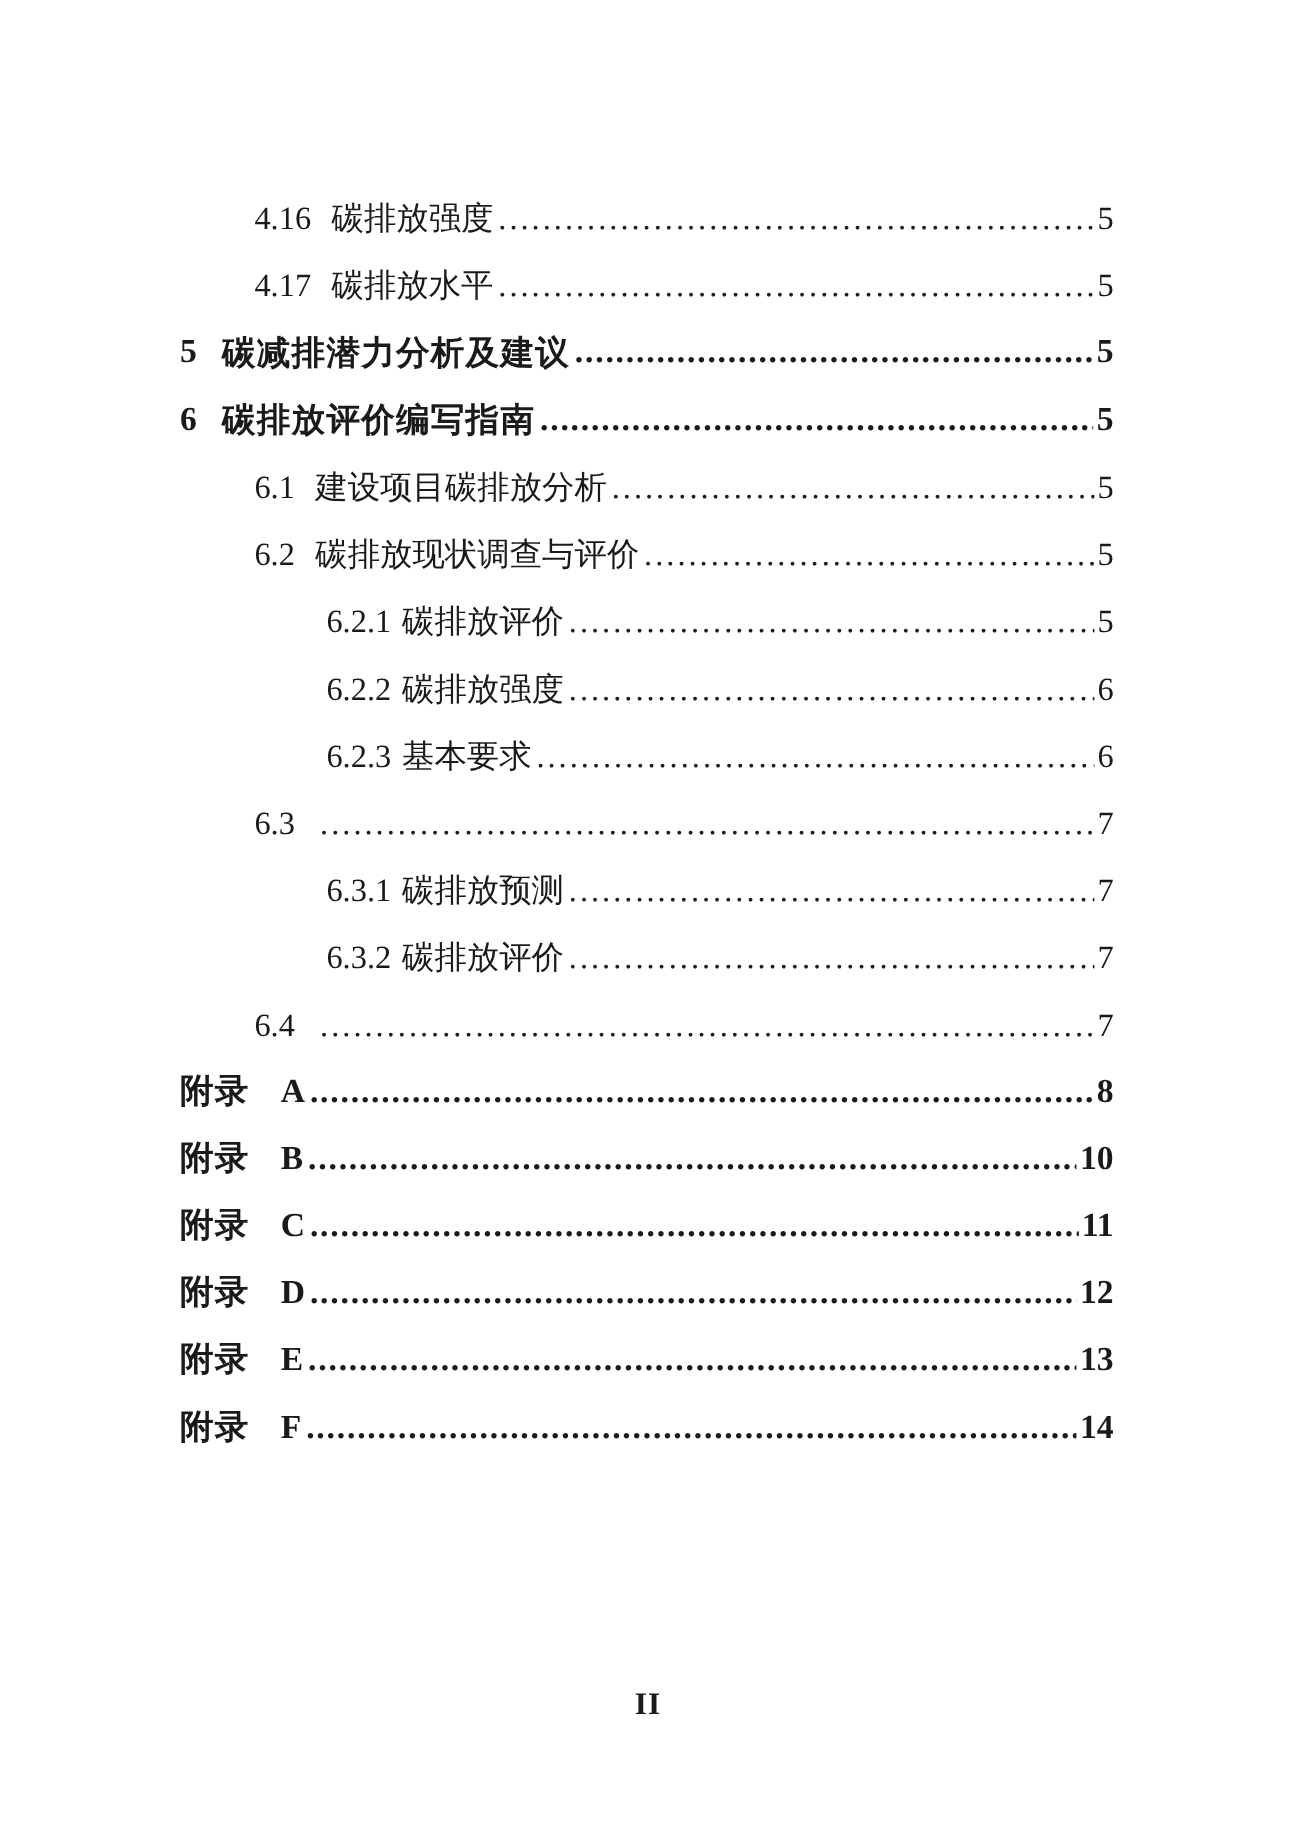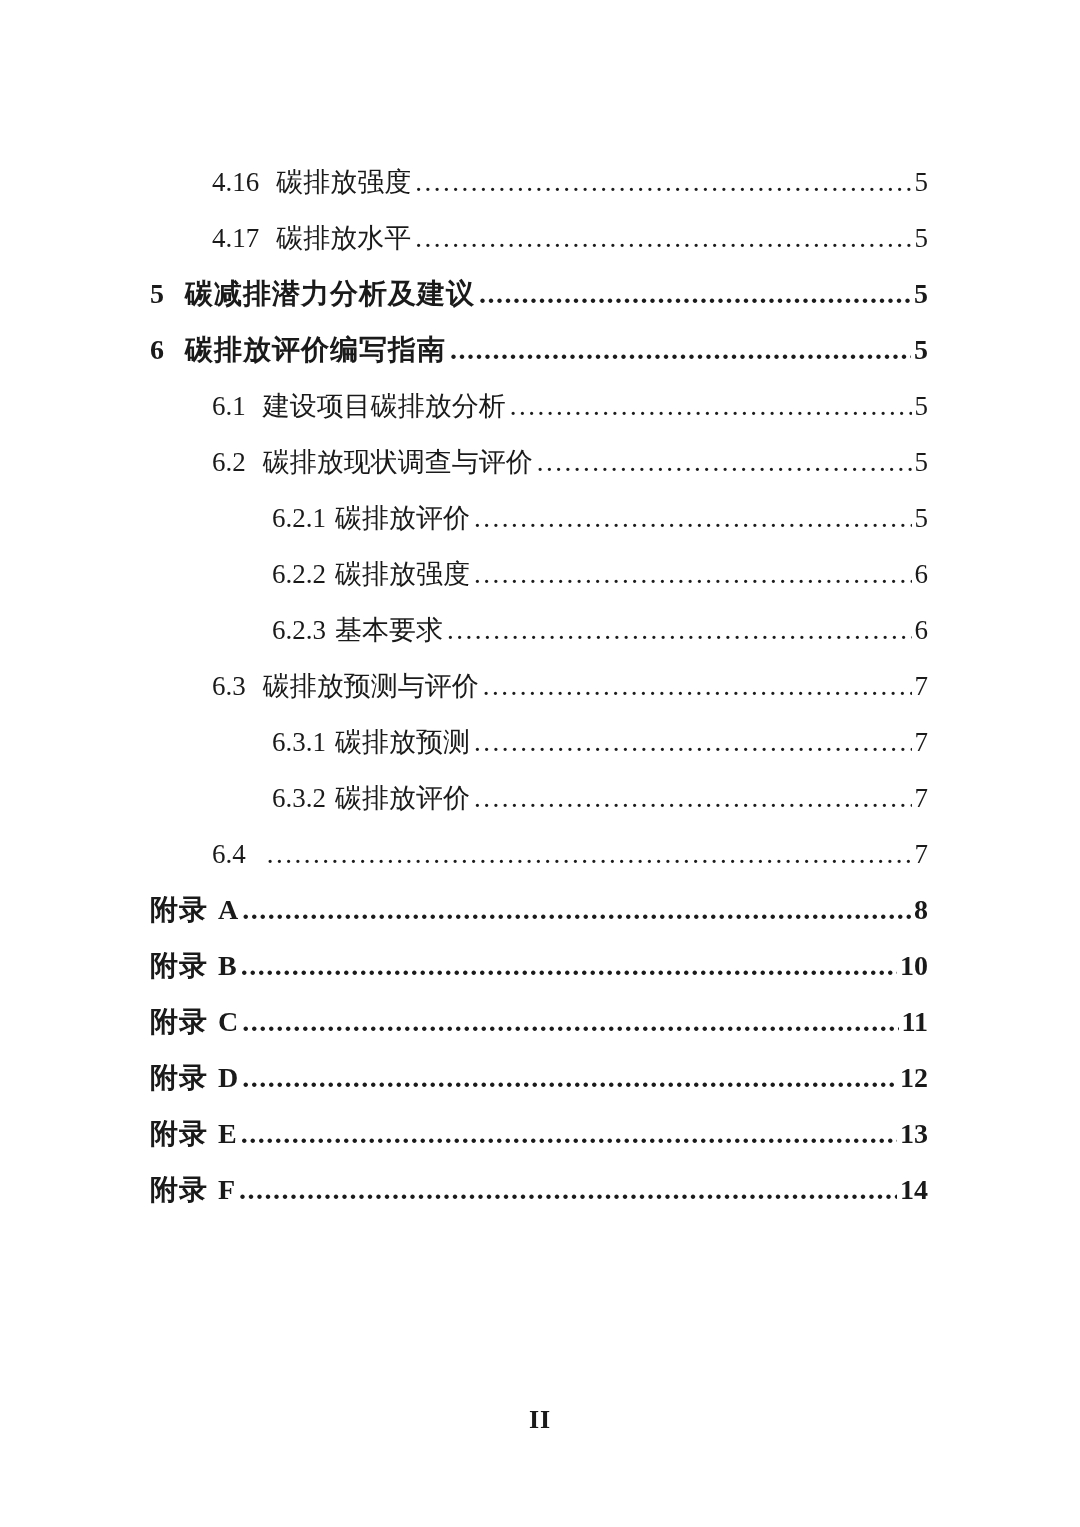"碳排放预测与评价" span.title { html: <span>碳排放预测与评价</span> -> none }
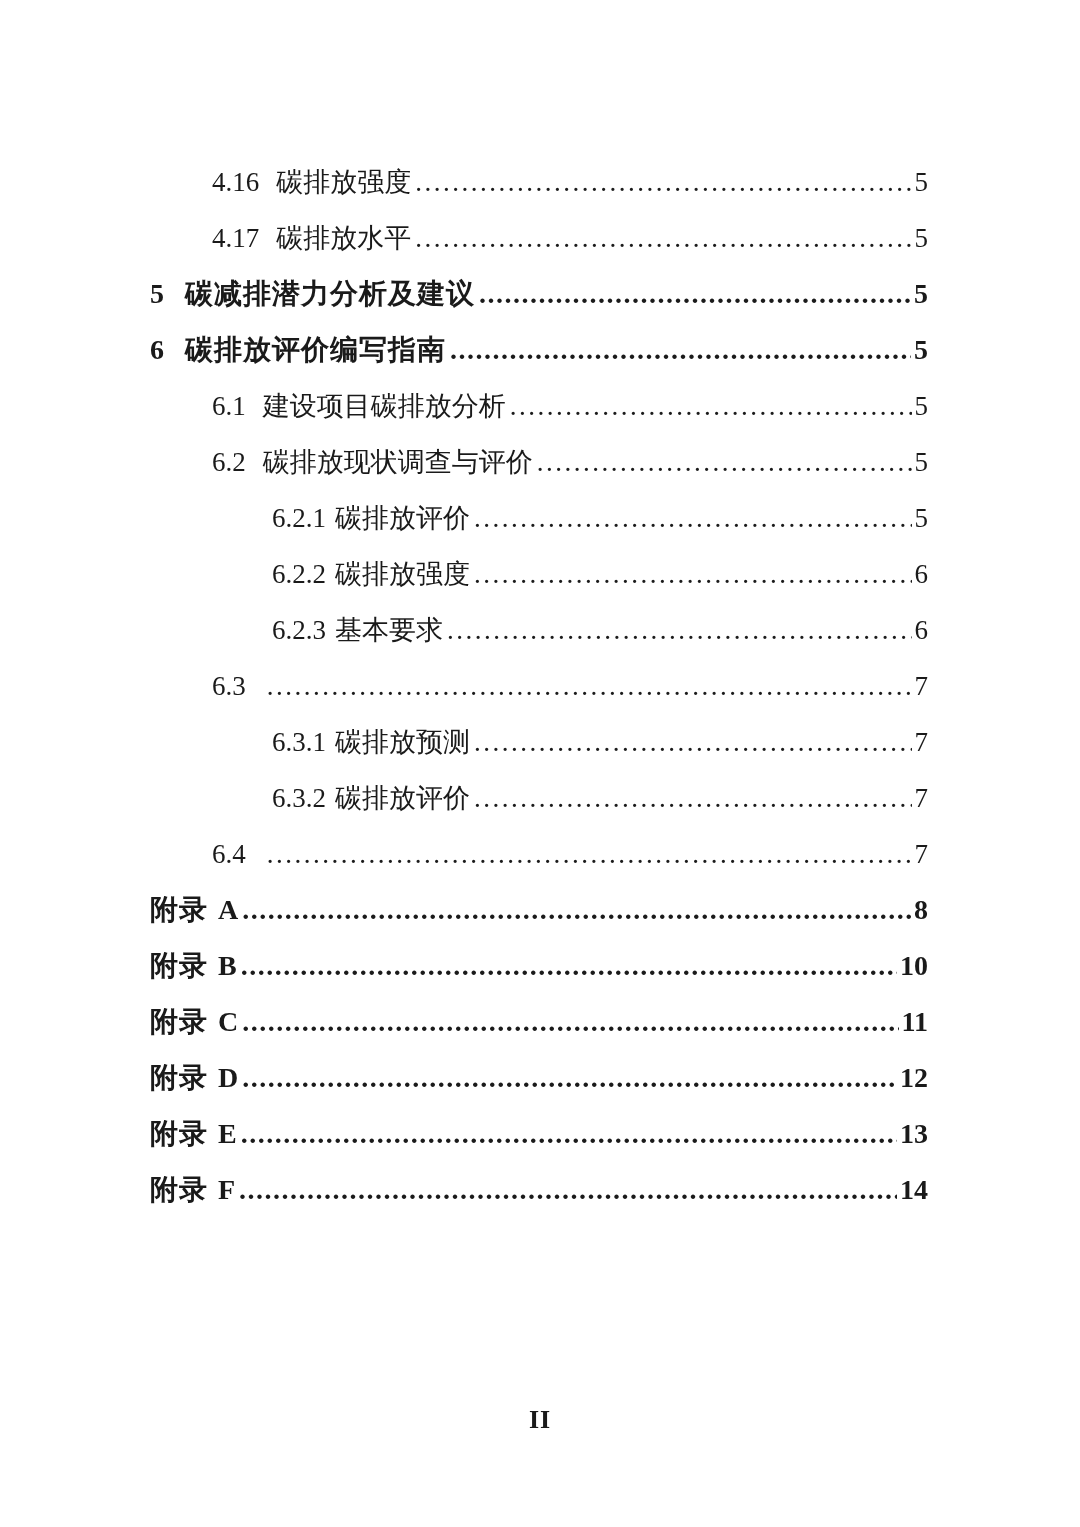"附录" .appendix .num { margin-right: 10px -> 26px }
